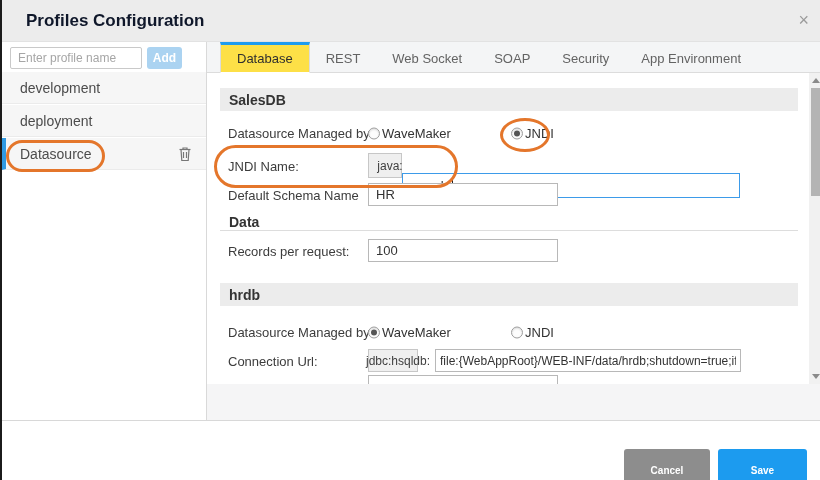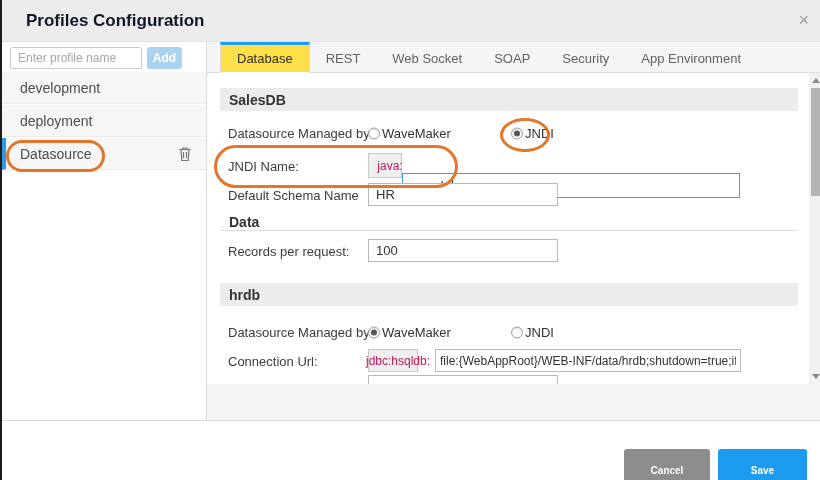"java:" .prefix { color: #be185d -> #404040 }
